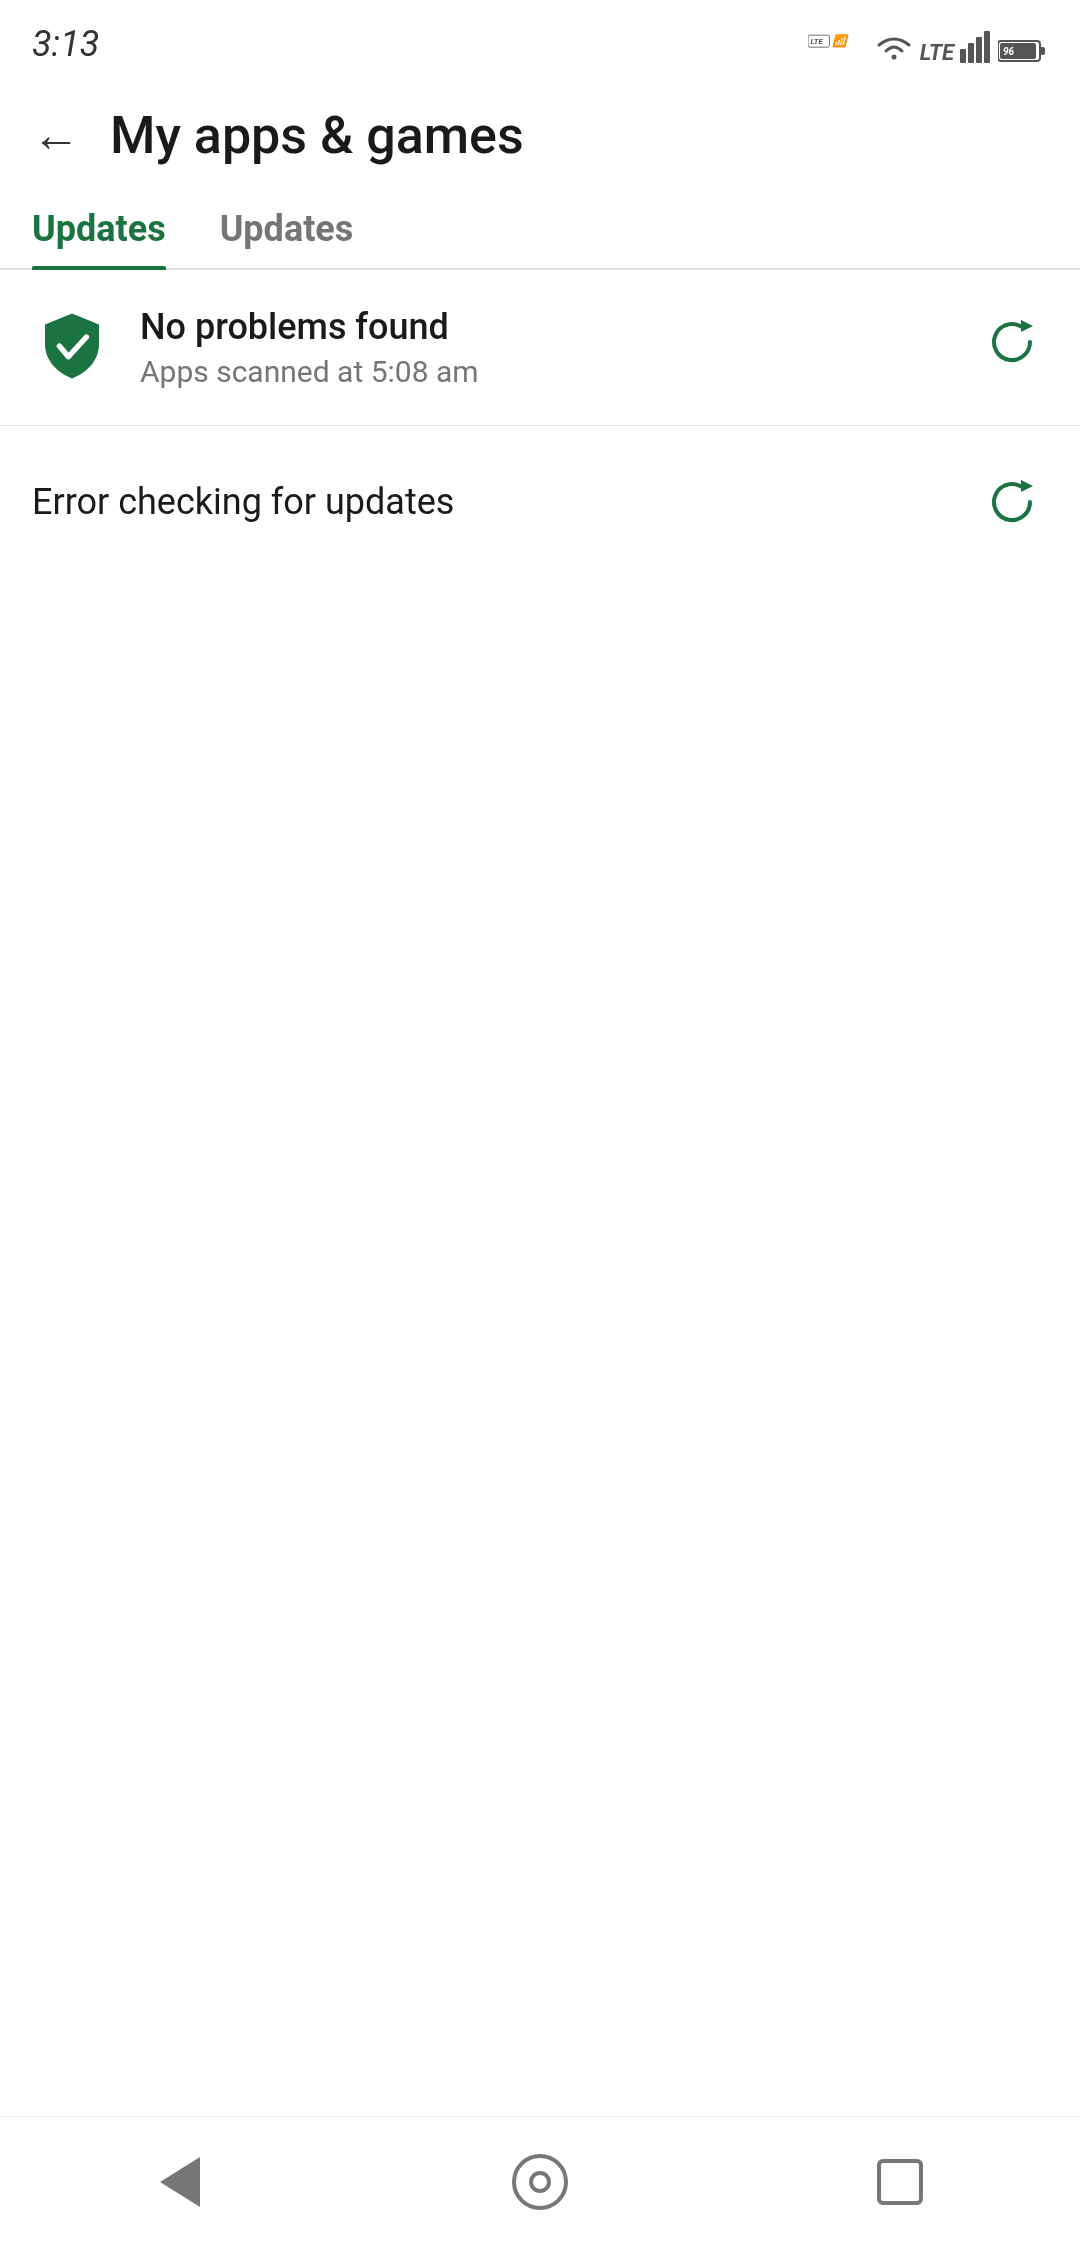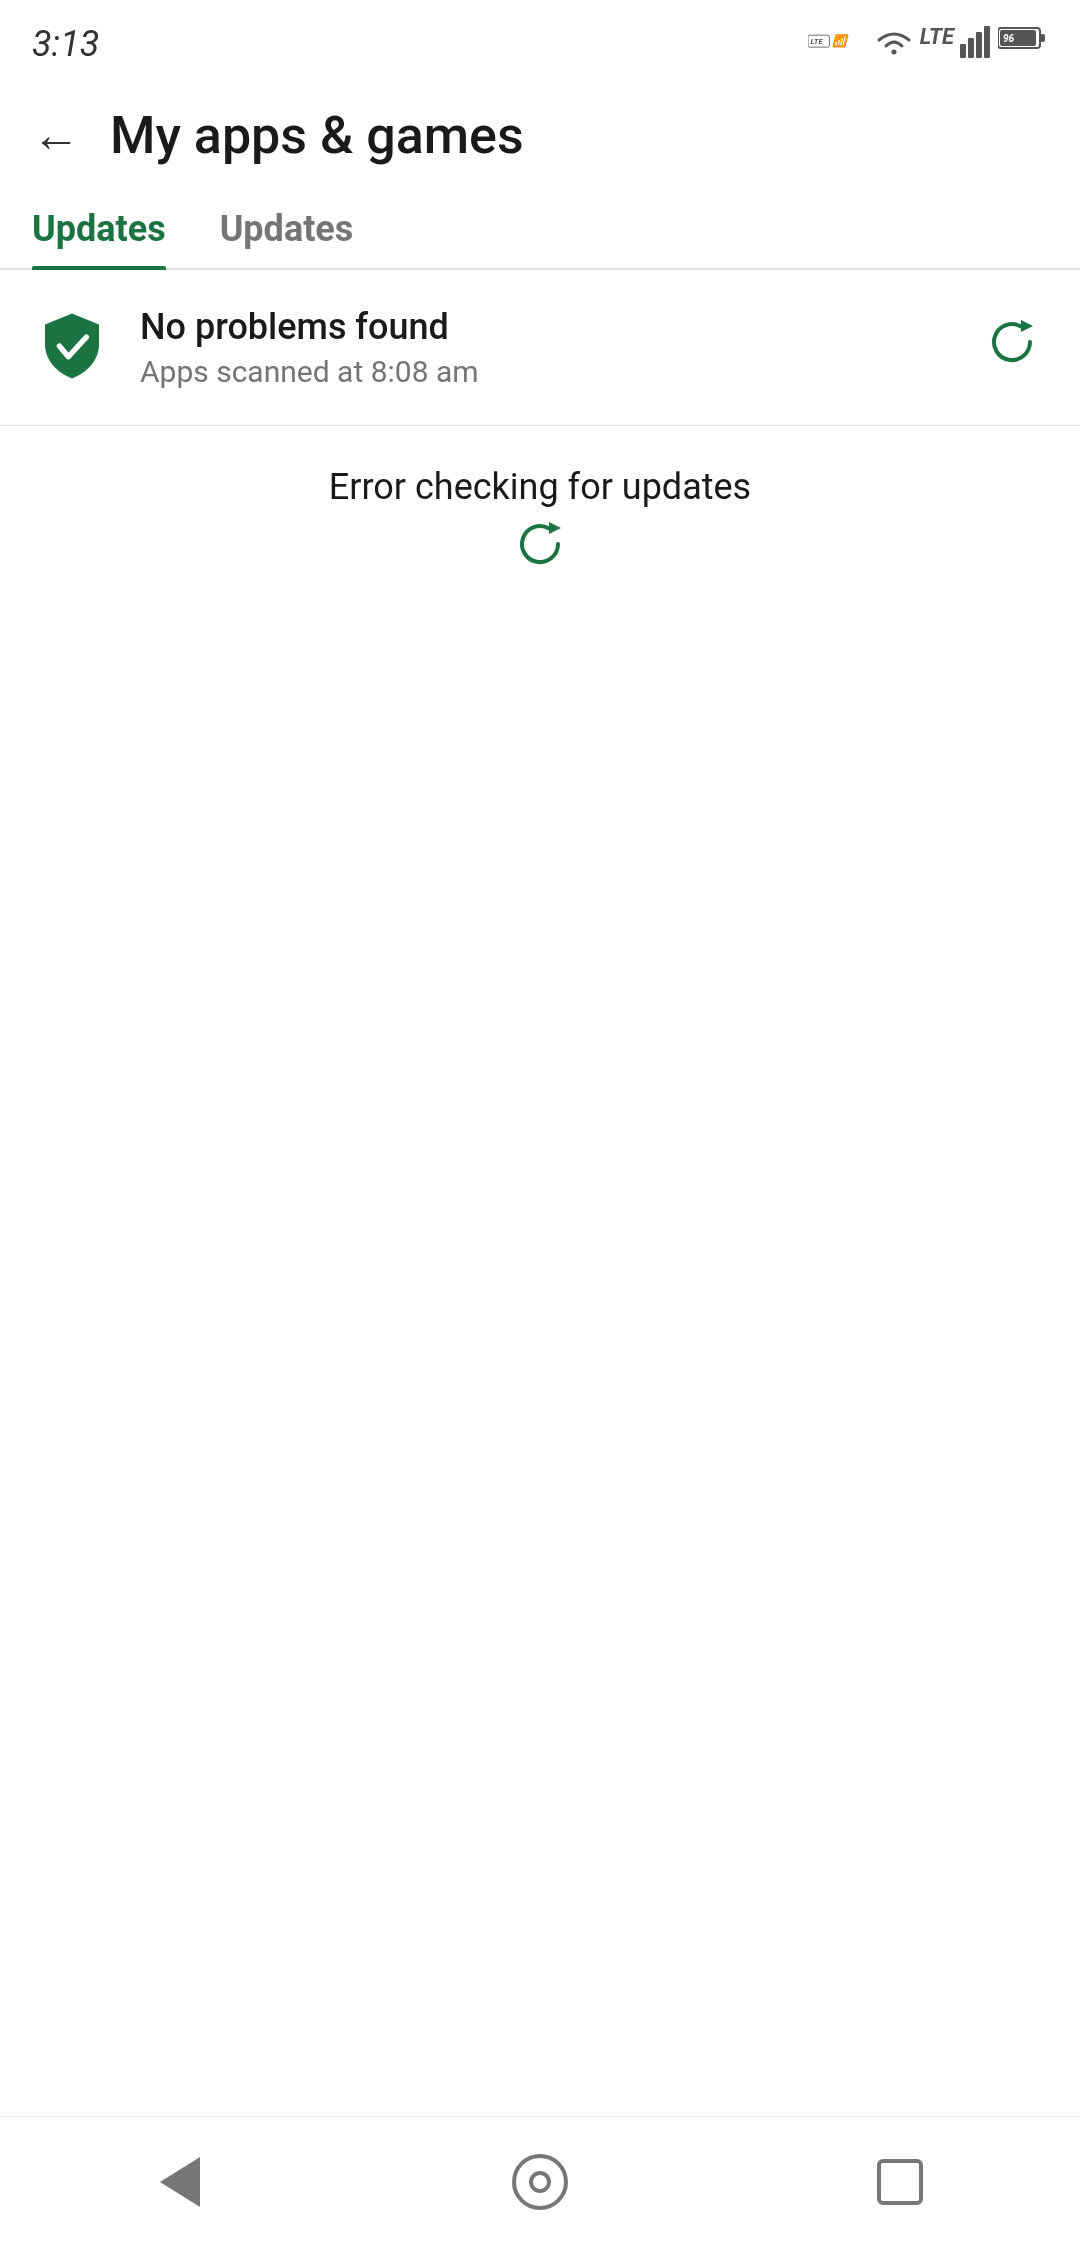"LTE" .status-icons { align-items: flex-start -> flex-end }
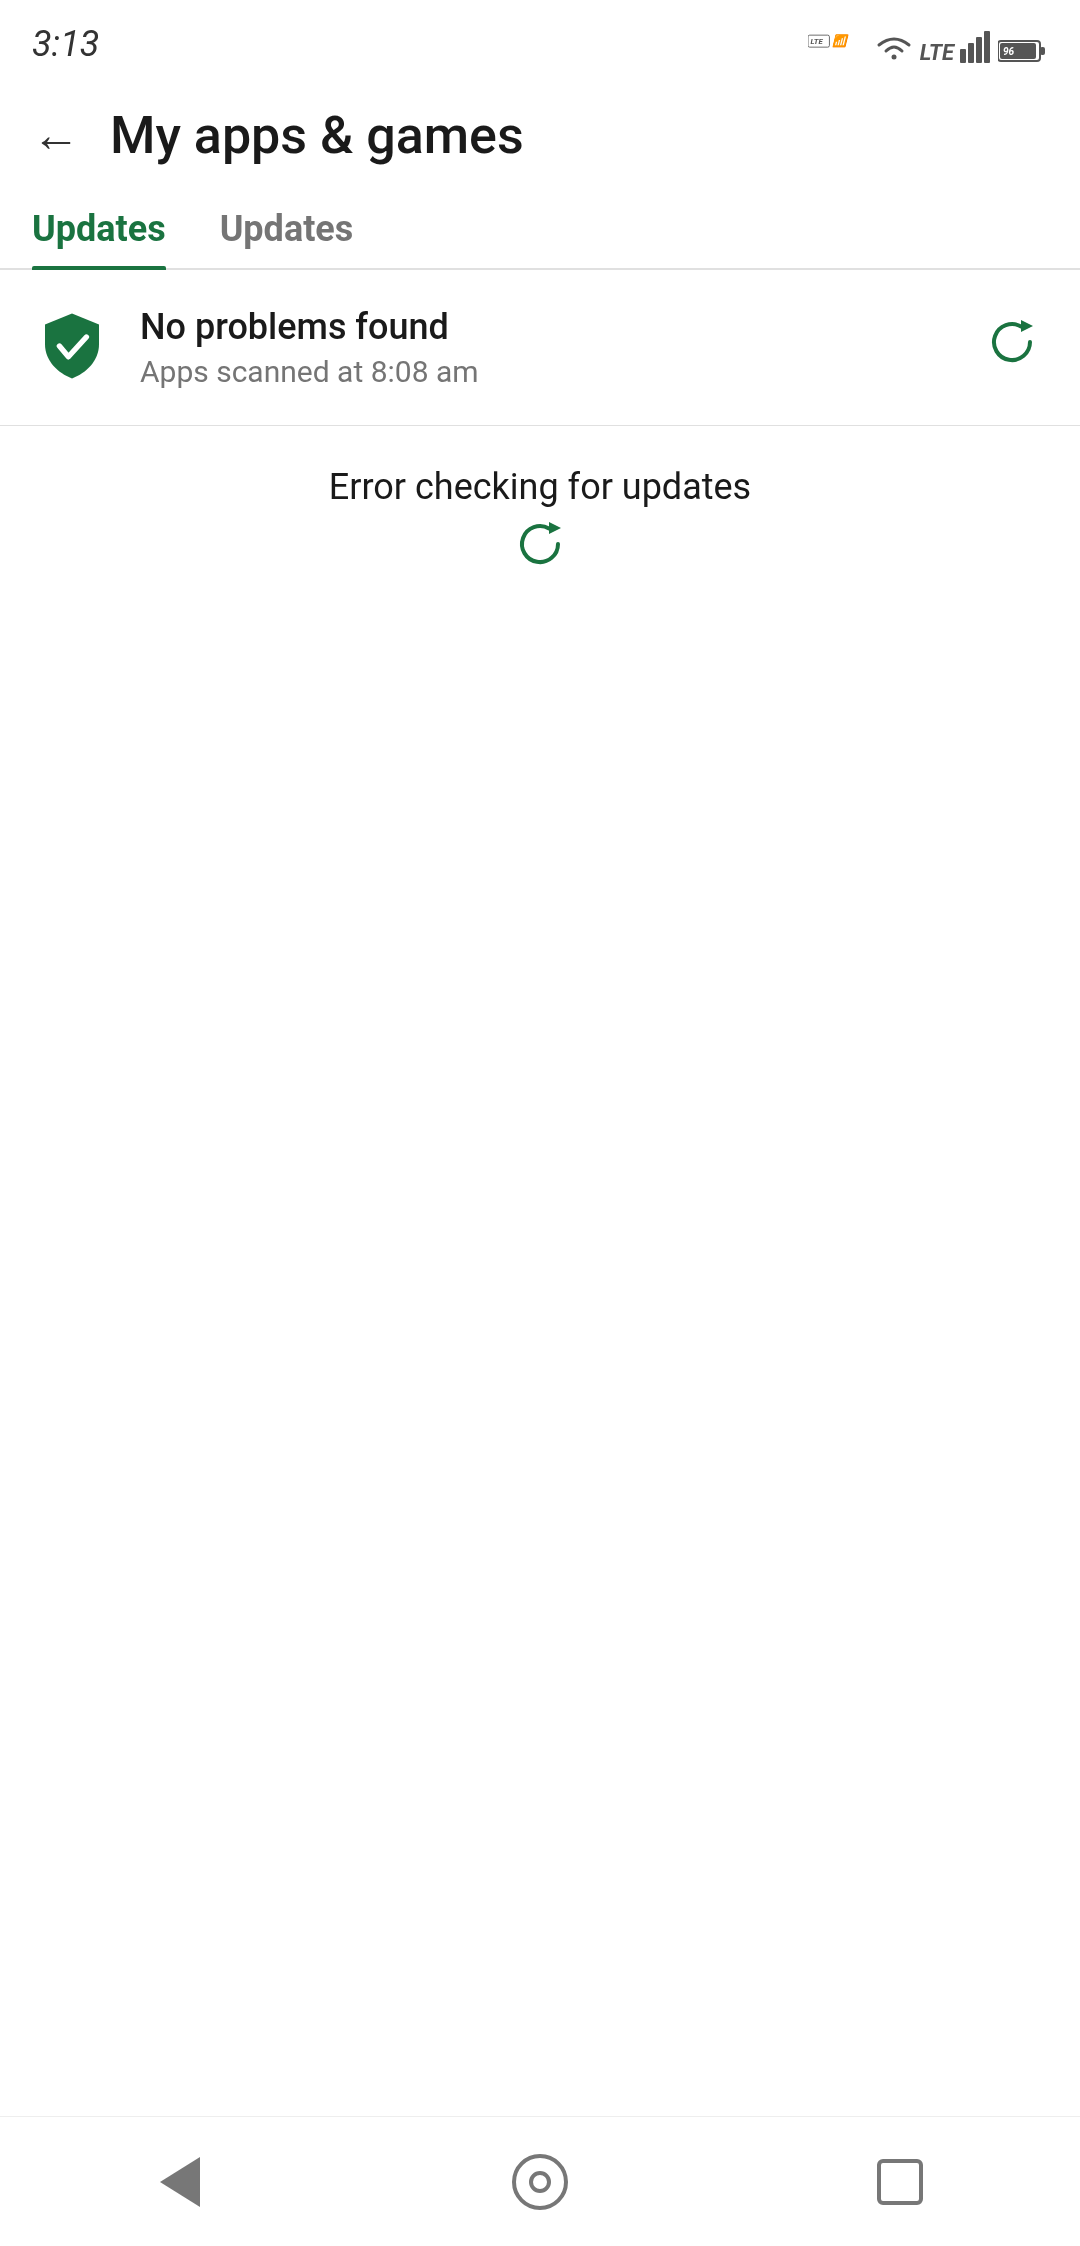"Apps scanned at 8:08 am" div.security-subtitle { text: 8:08 -> 5:08 }
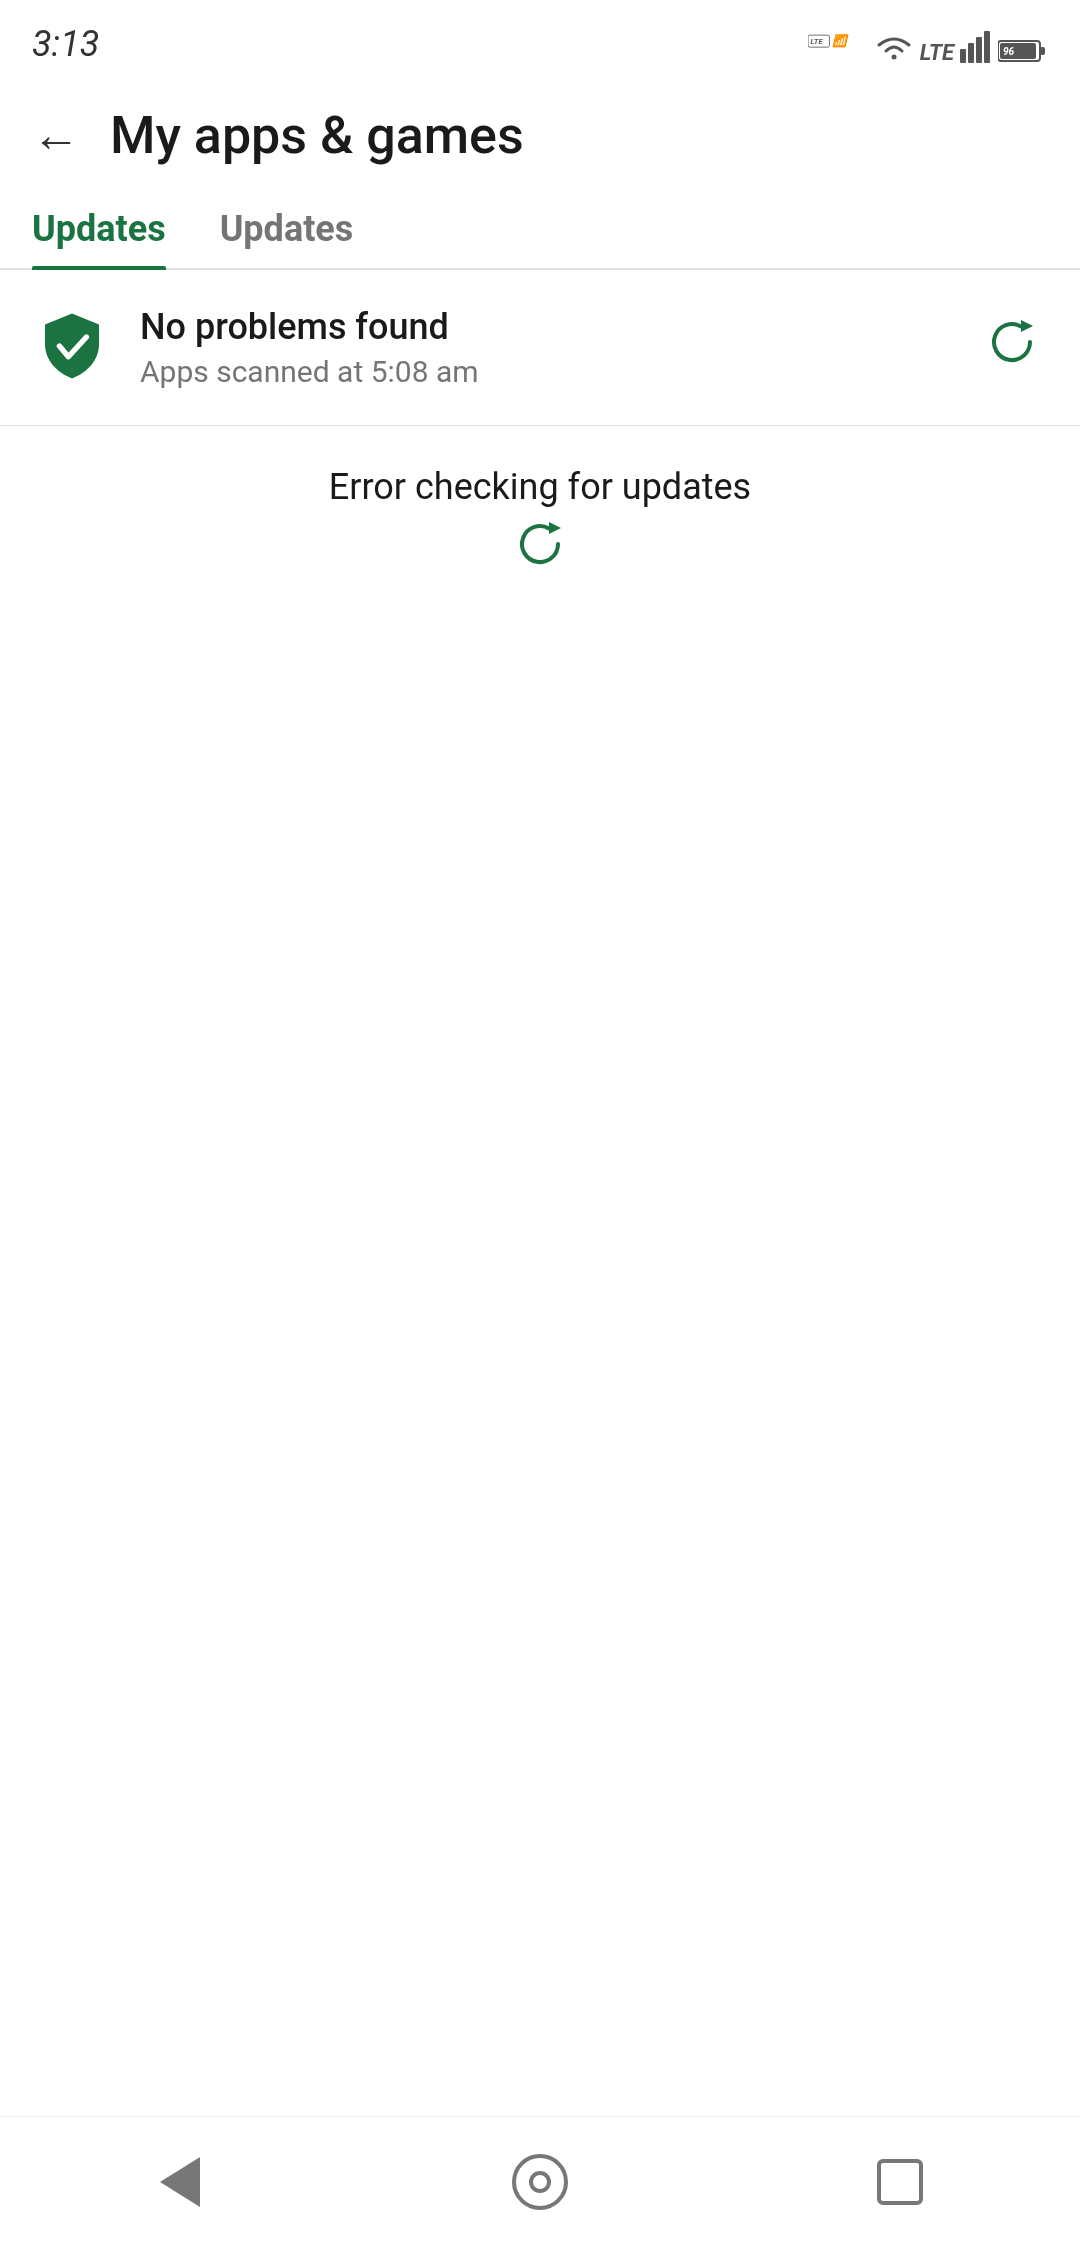"Error checking for updates" .error-row { flex-direction: column -> none }
